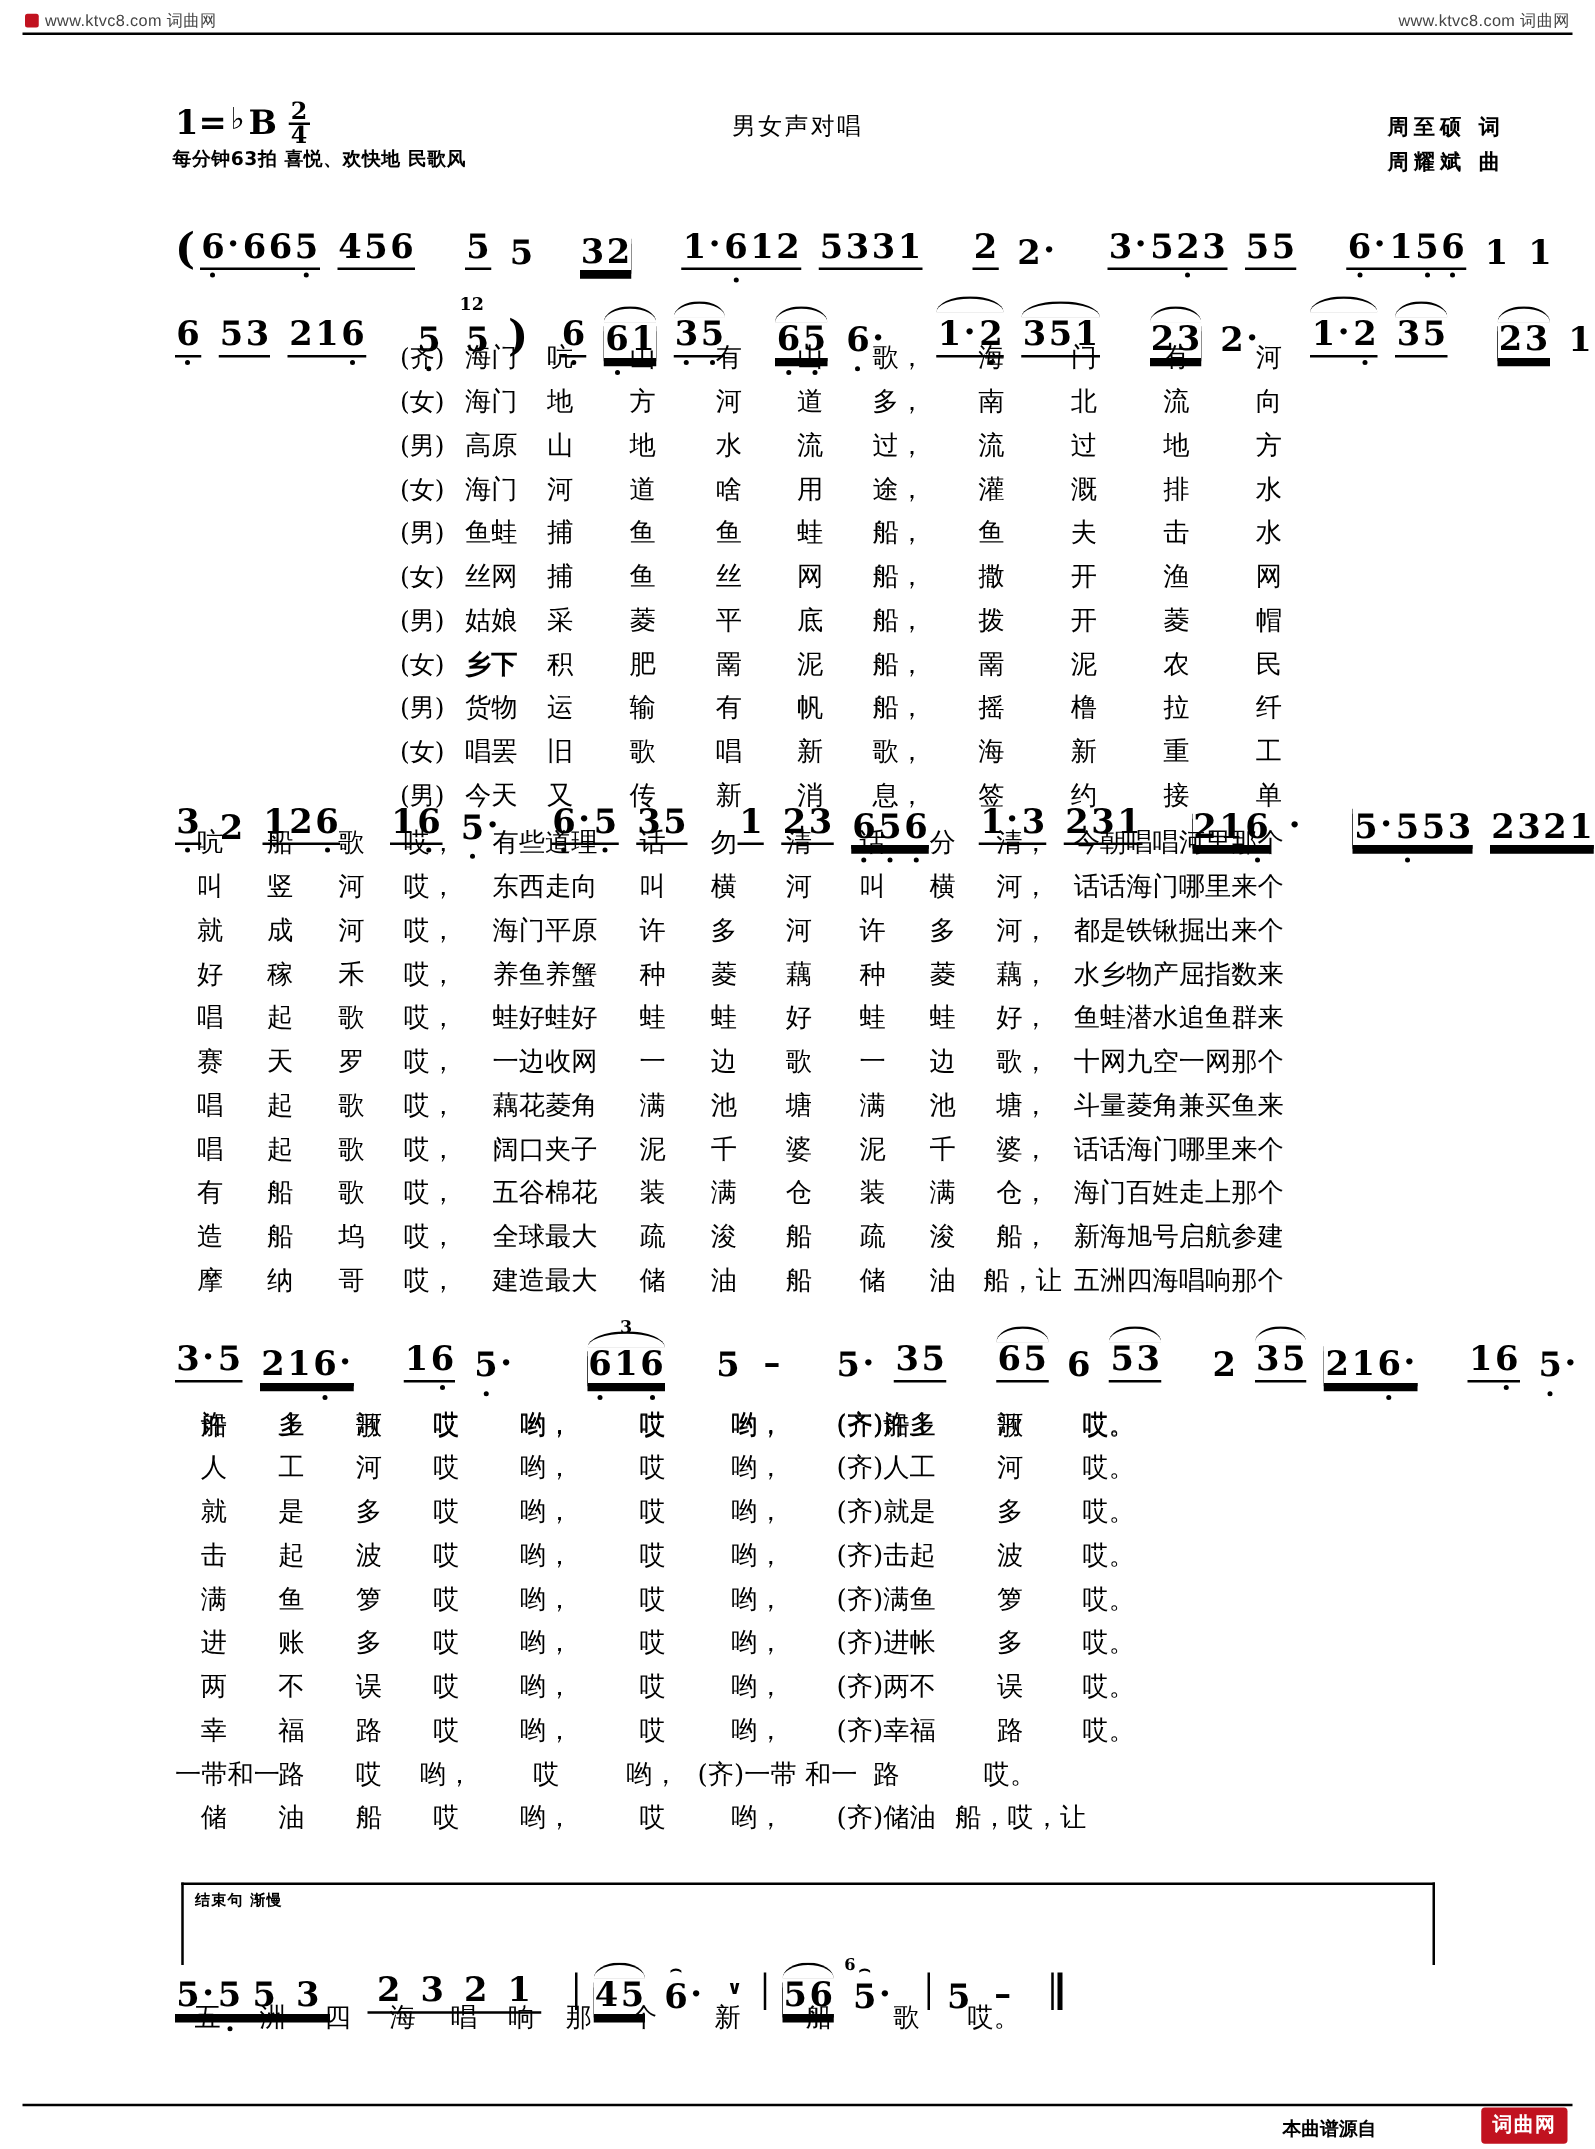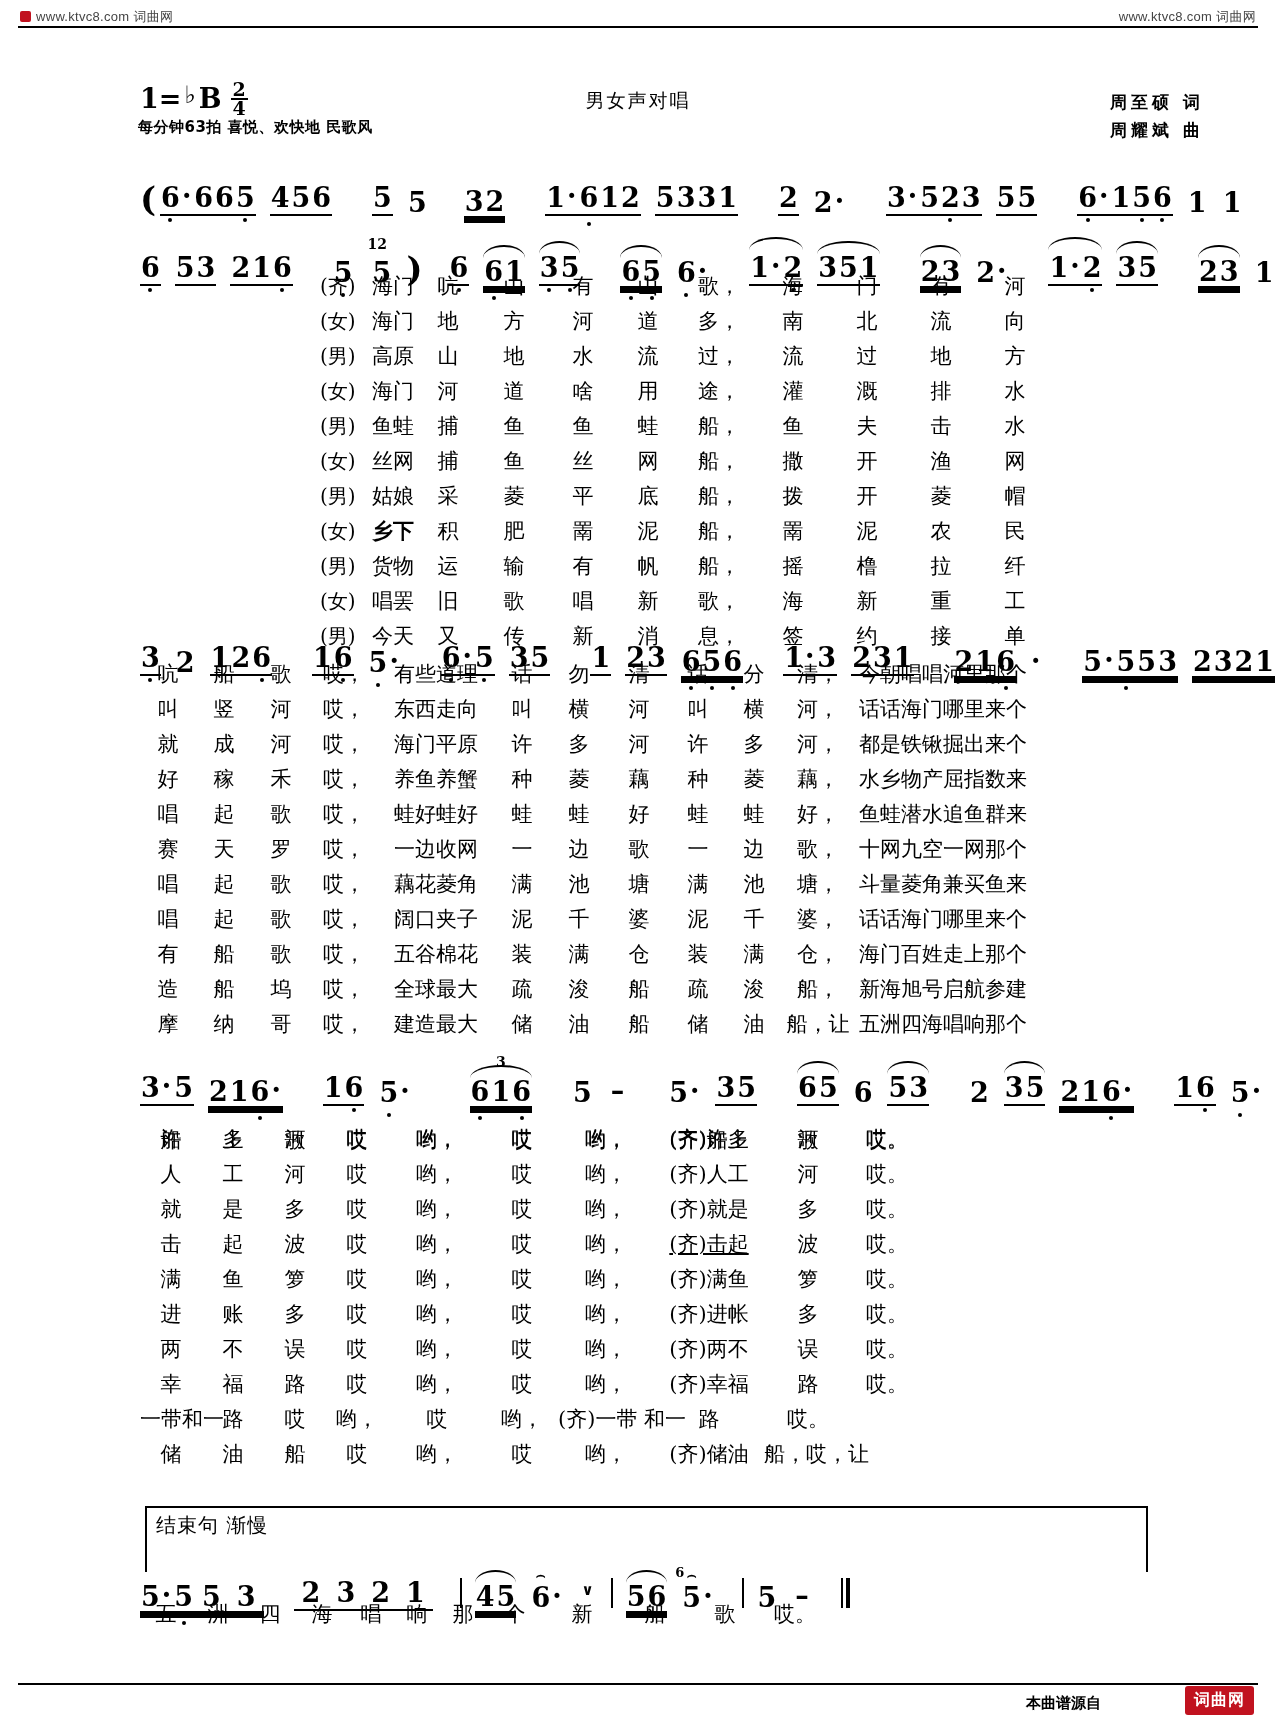"(齐)击起" span.cell { text-decoration: underline -> none }
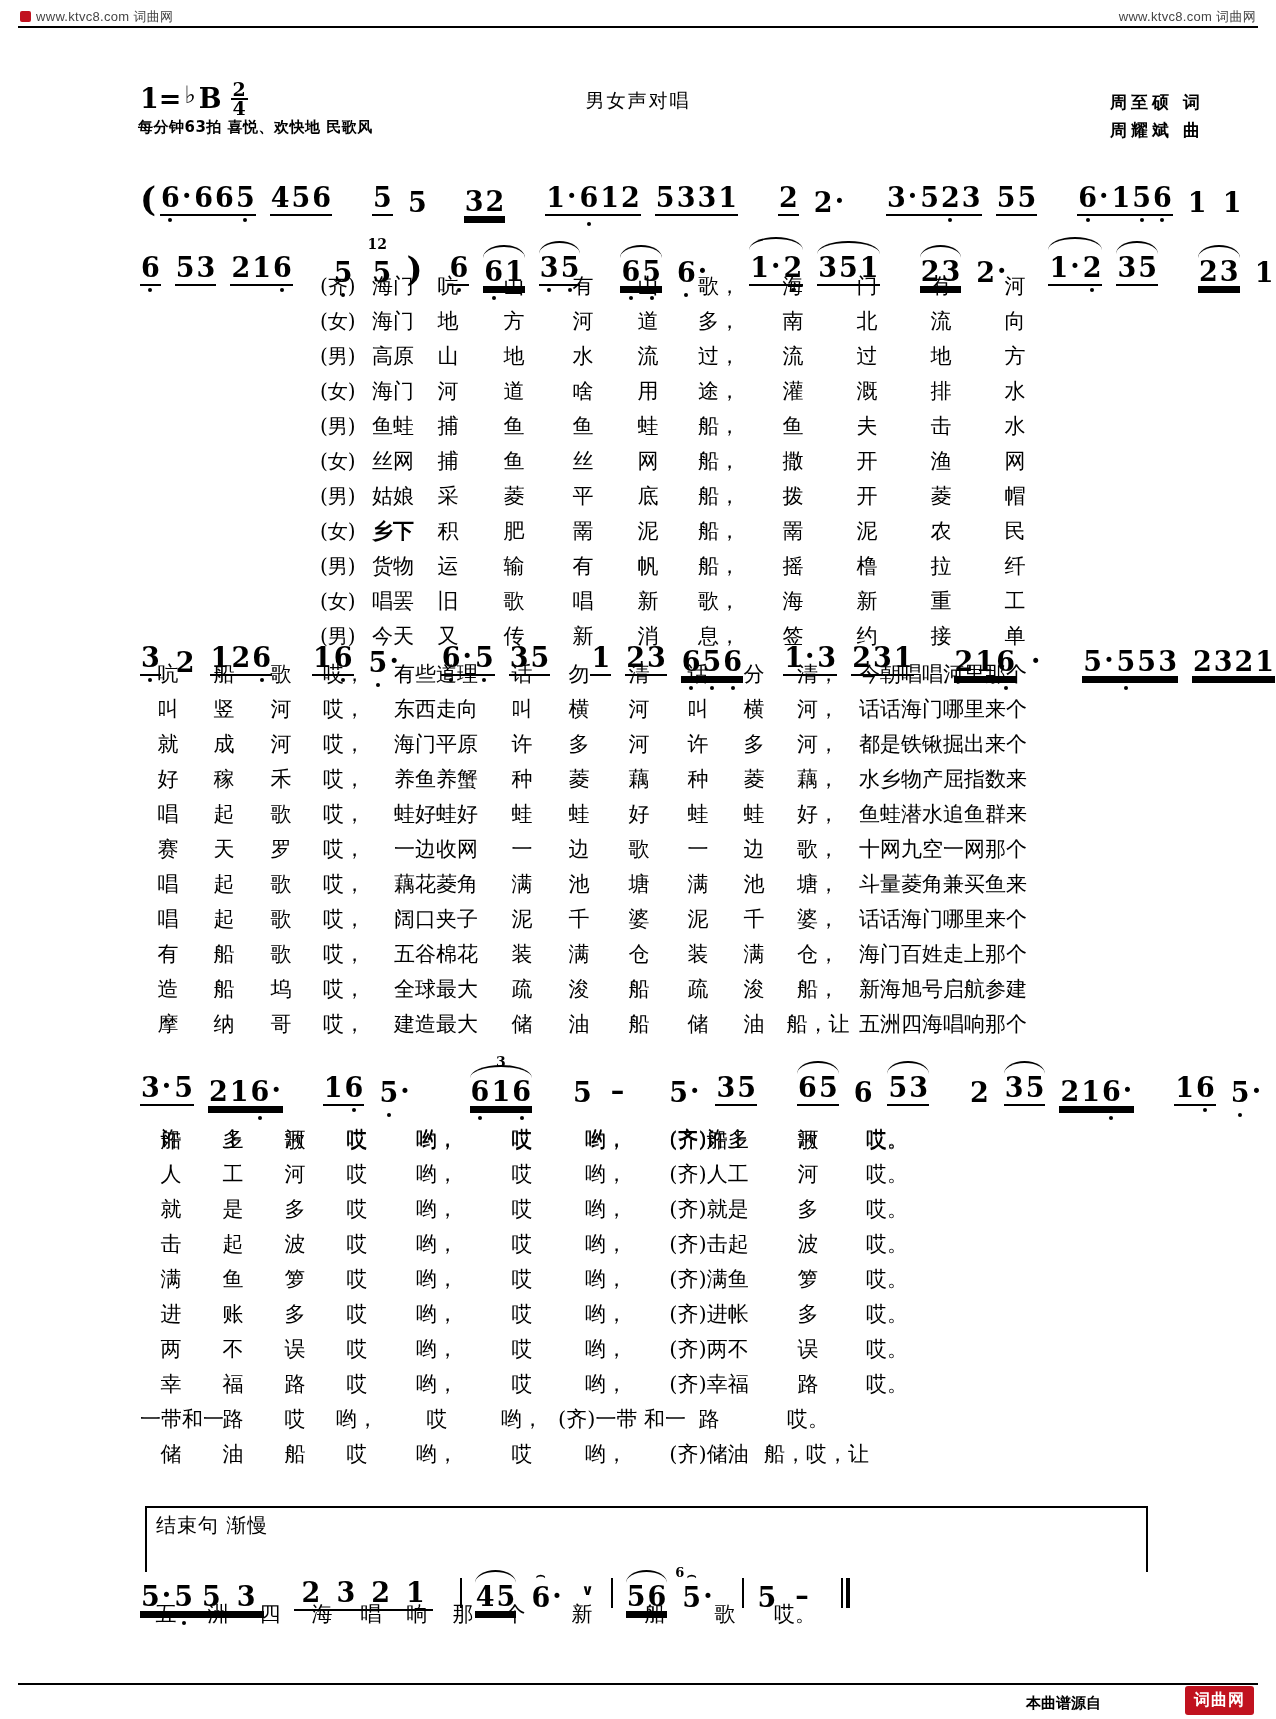"结束句 渐慢" .endlabel { font-size: 20px -> 12px; font-weight: normal -> bold }
